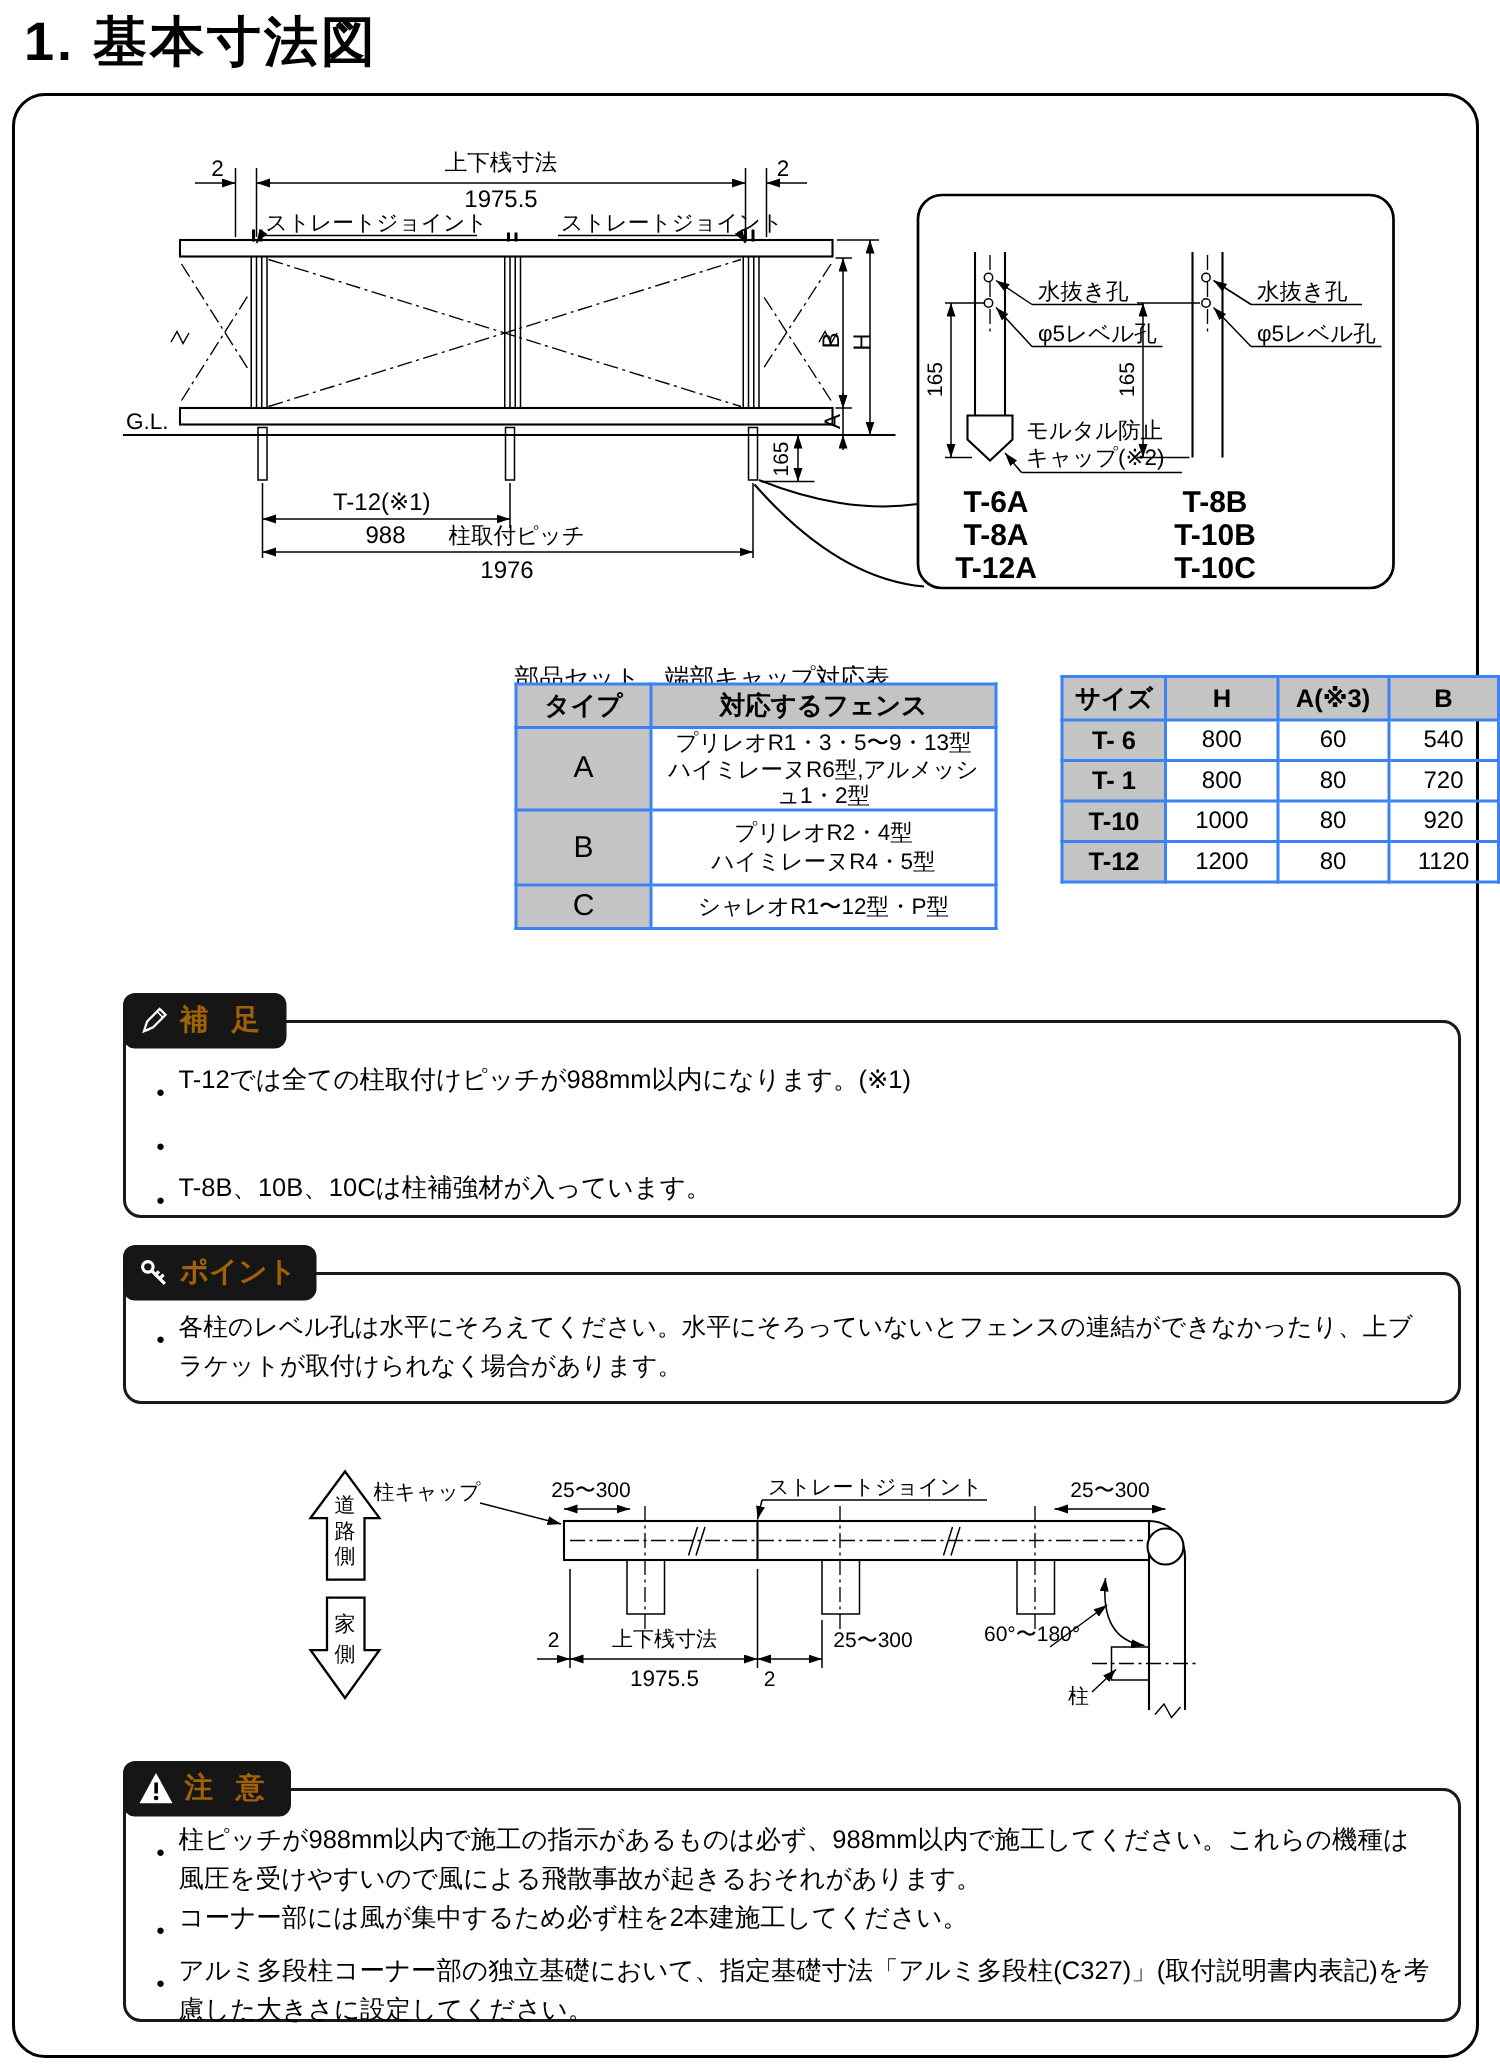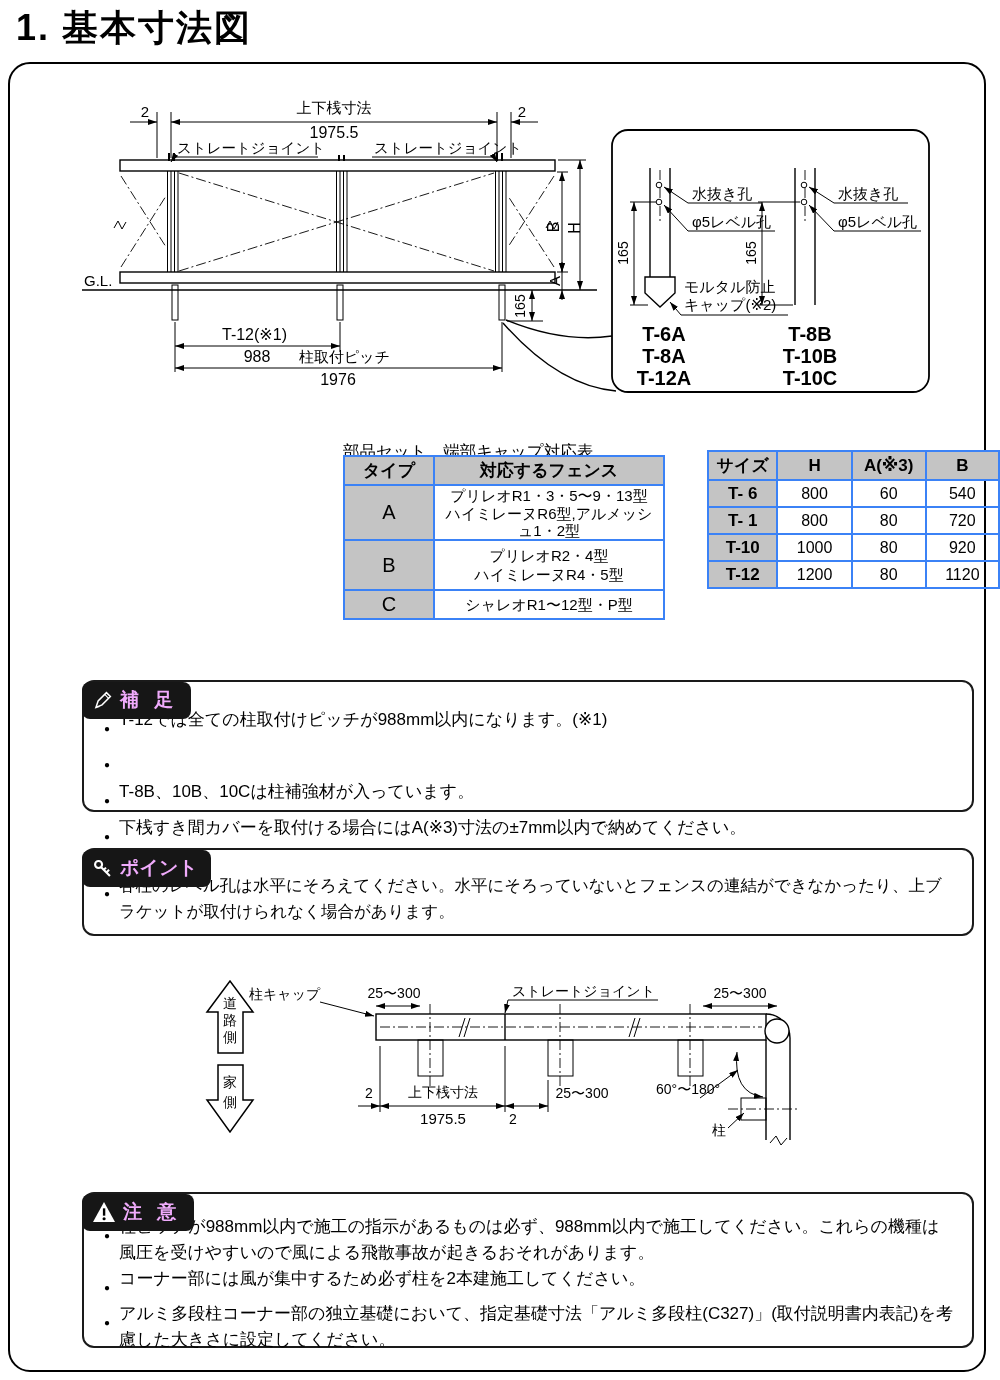"補 足" .badge { color: #f0abfc -> #a16207; margin-top: 20px -> none }
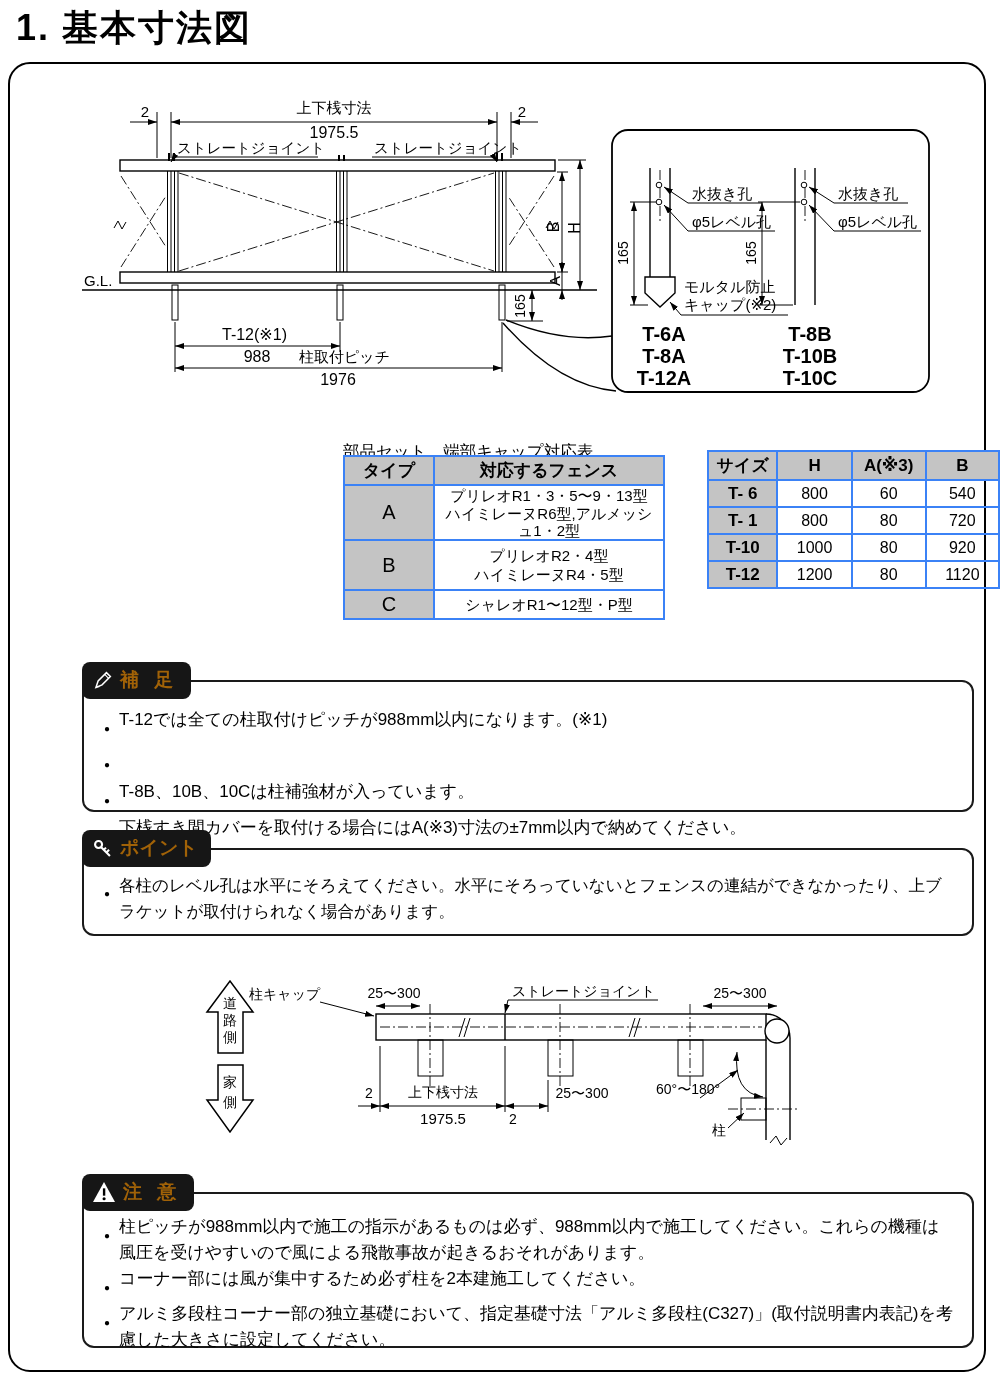"下桟すき間カバーを取付ける場合にはA(※3)寸法の±7mm以内で納めてください。" div.bullet { html: <div> <span>●</span> <span>下桟すき間カバーを取付ける場合にはA(※3)寸法の±7mm以内で納めてください。</span> </div> -> none }
